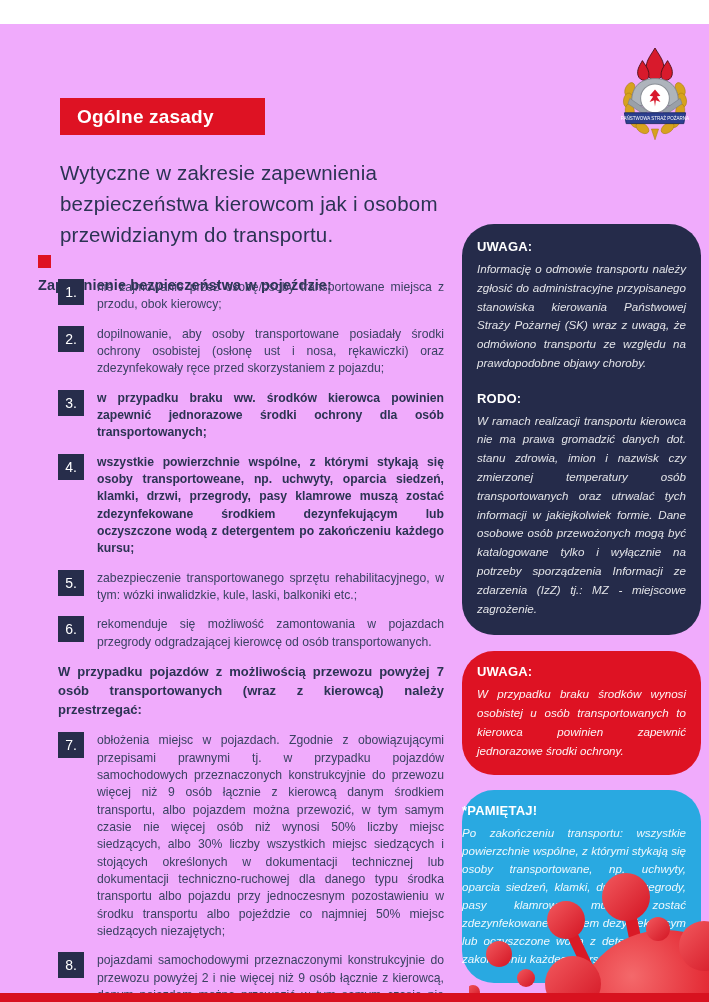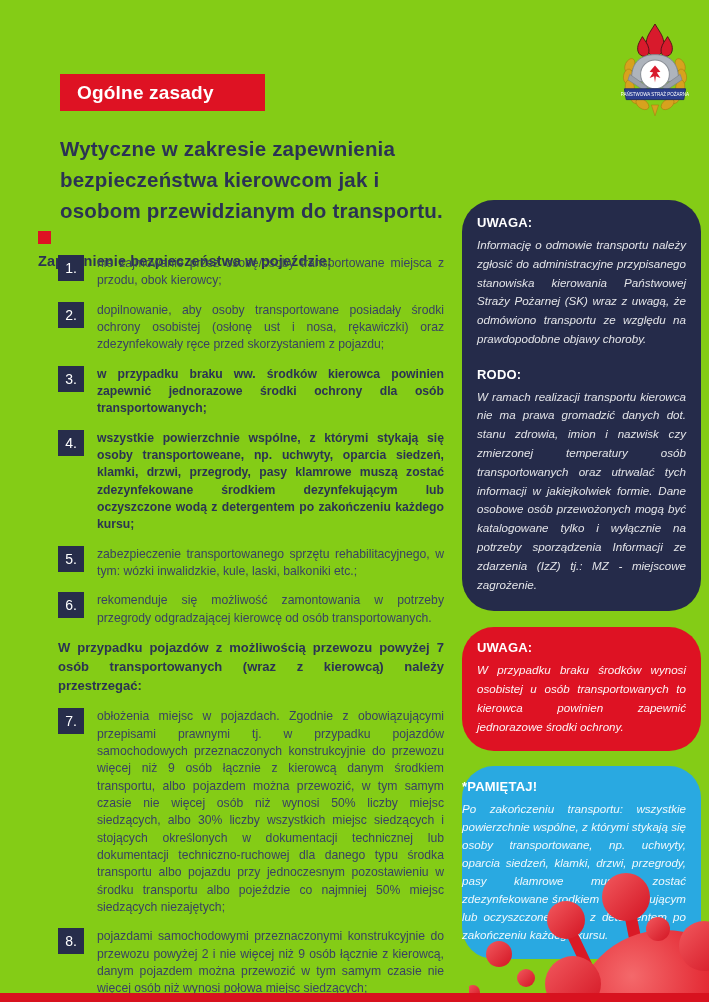"Ogólne zasady" .page { background: #84cc16 -> #f0abfc; margin-top: none -> 24px }
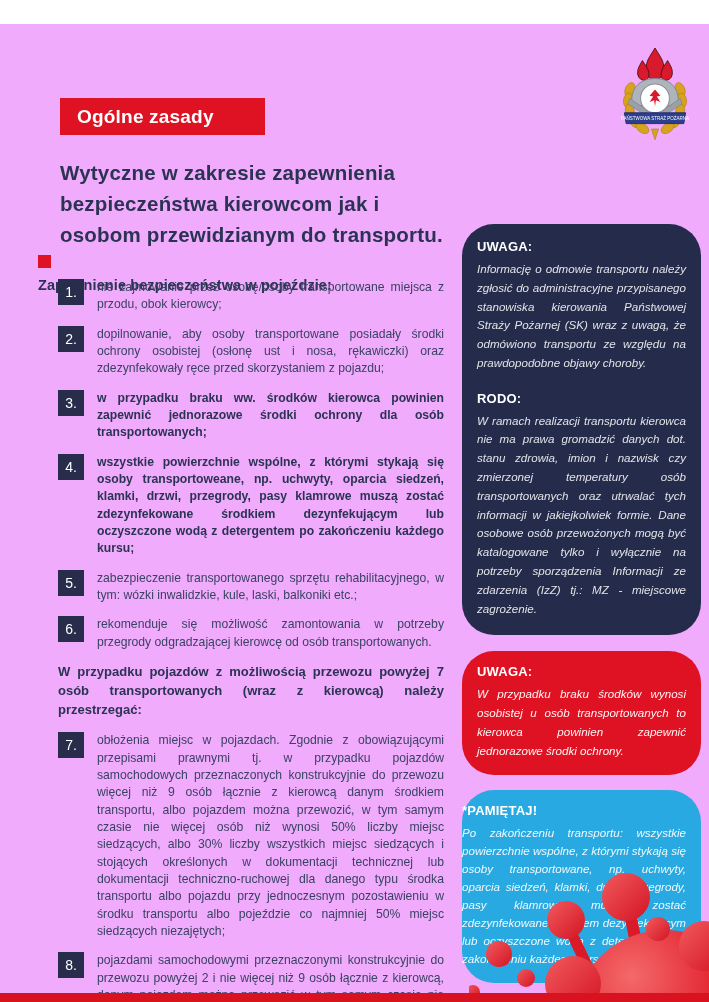"Wytyczne w zakresie zapewnienia" .doc-title { font-weight: bold -> normal }
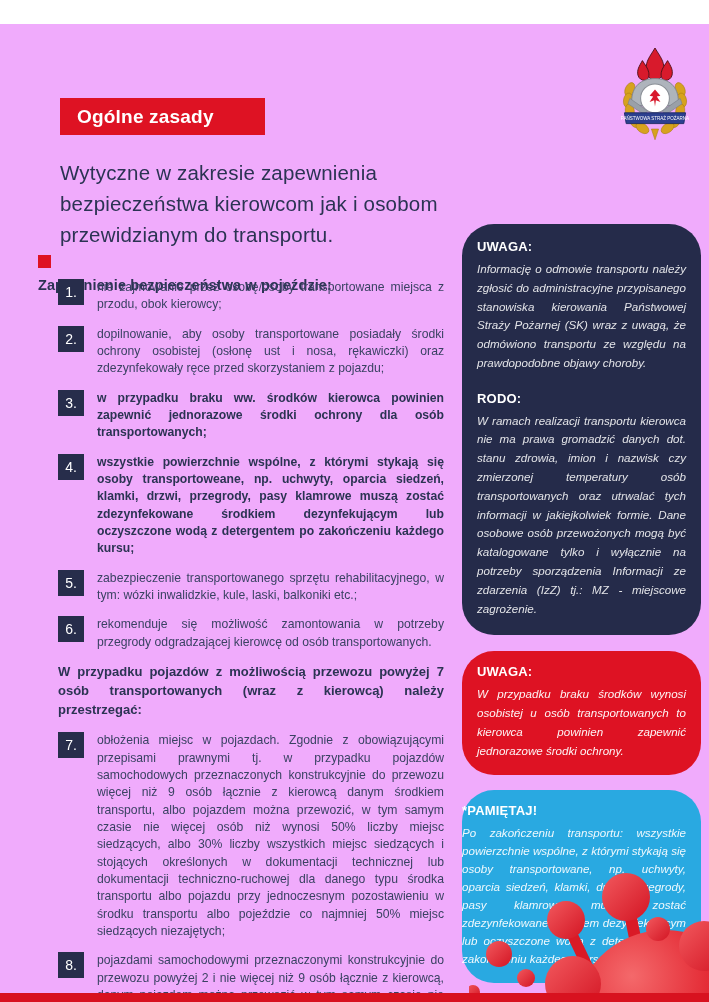"rekomenduje się możliwość zamontowania w" div.item-text { text: potrzeby -> pojazdach }
